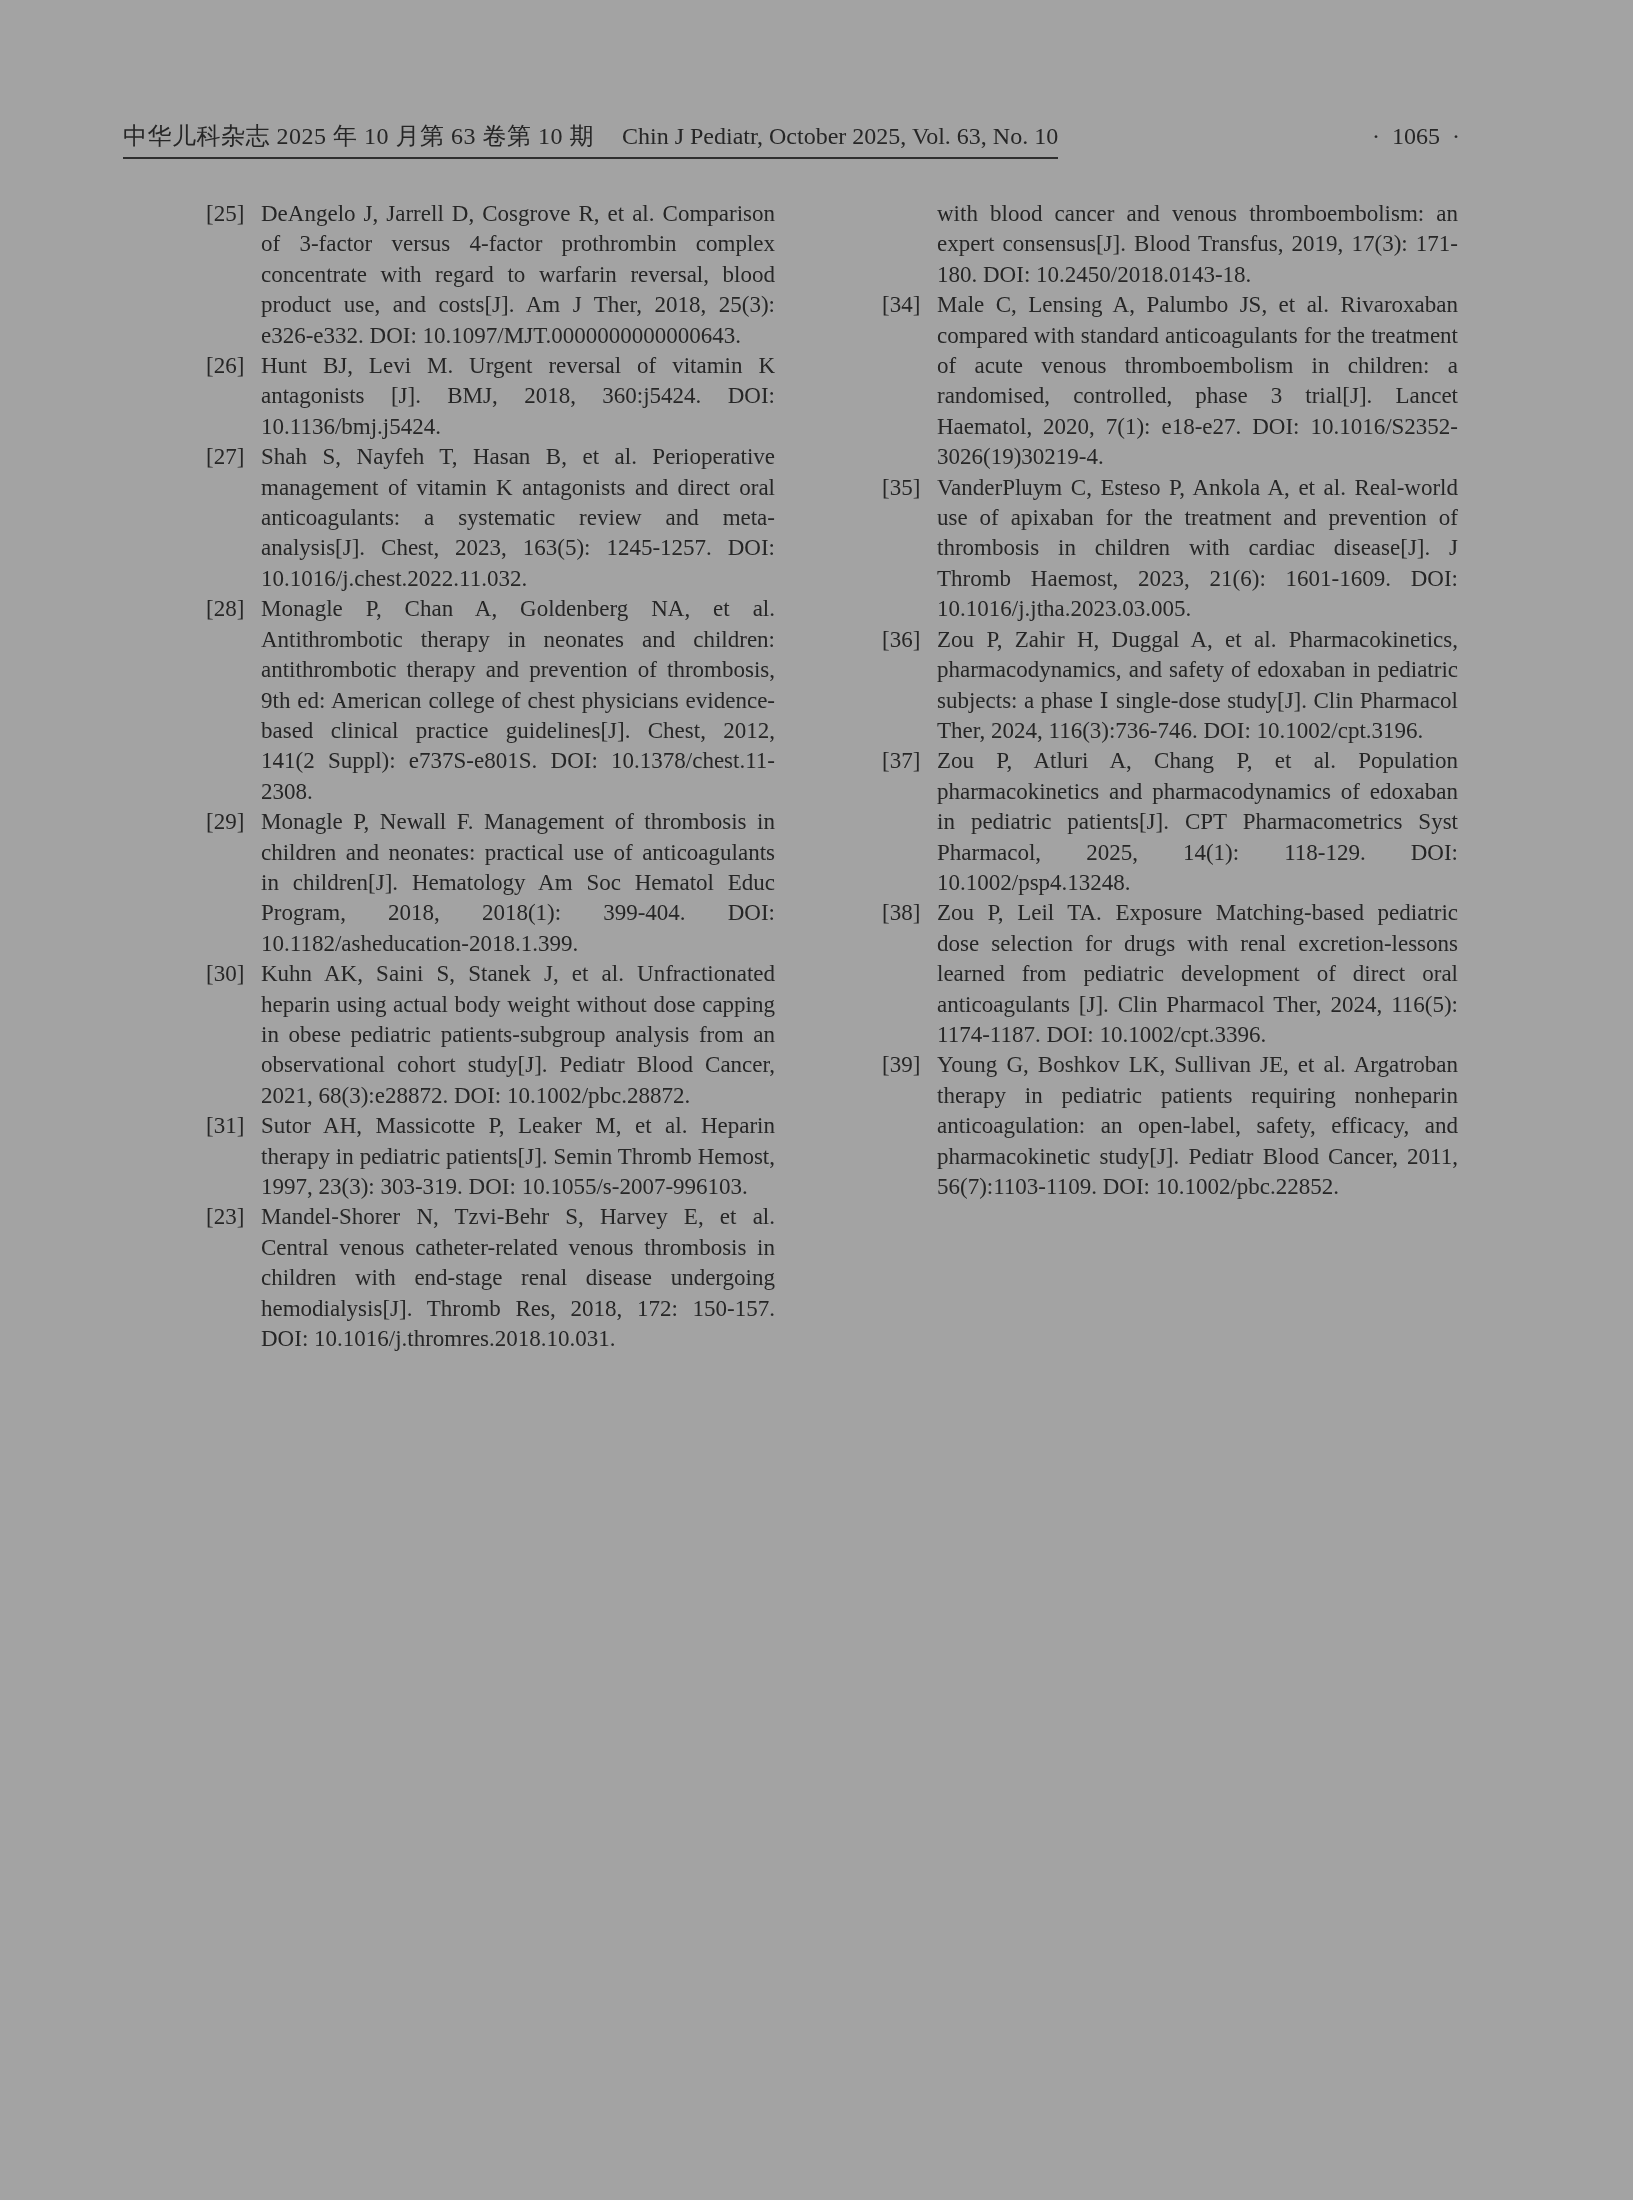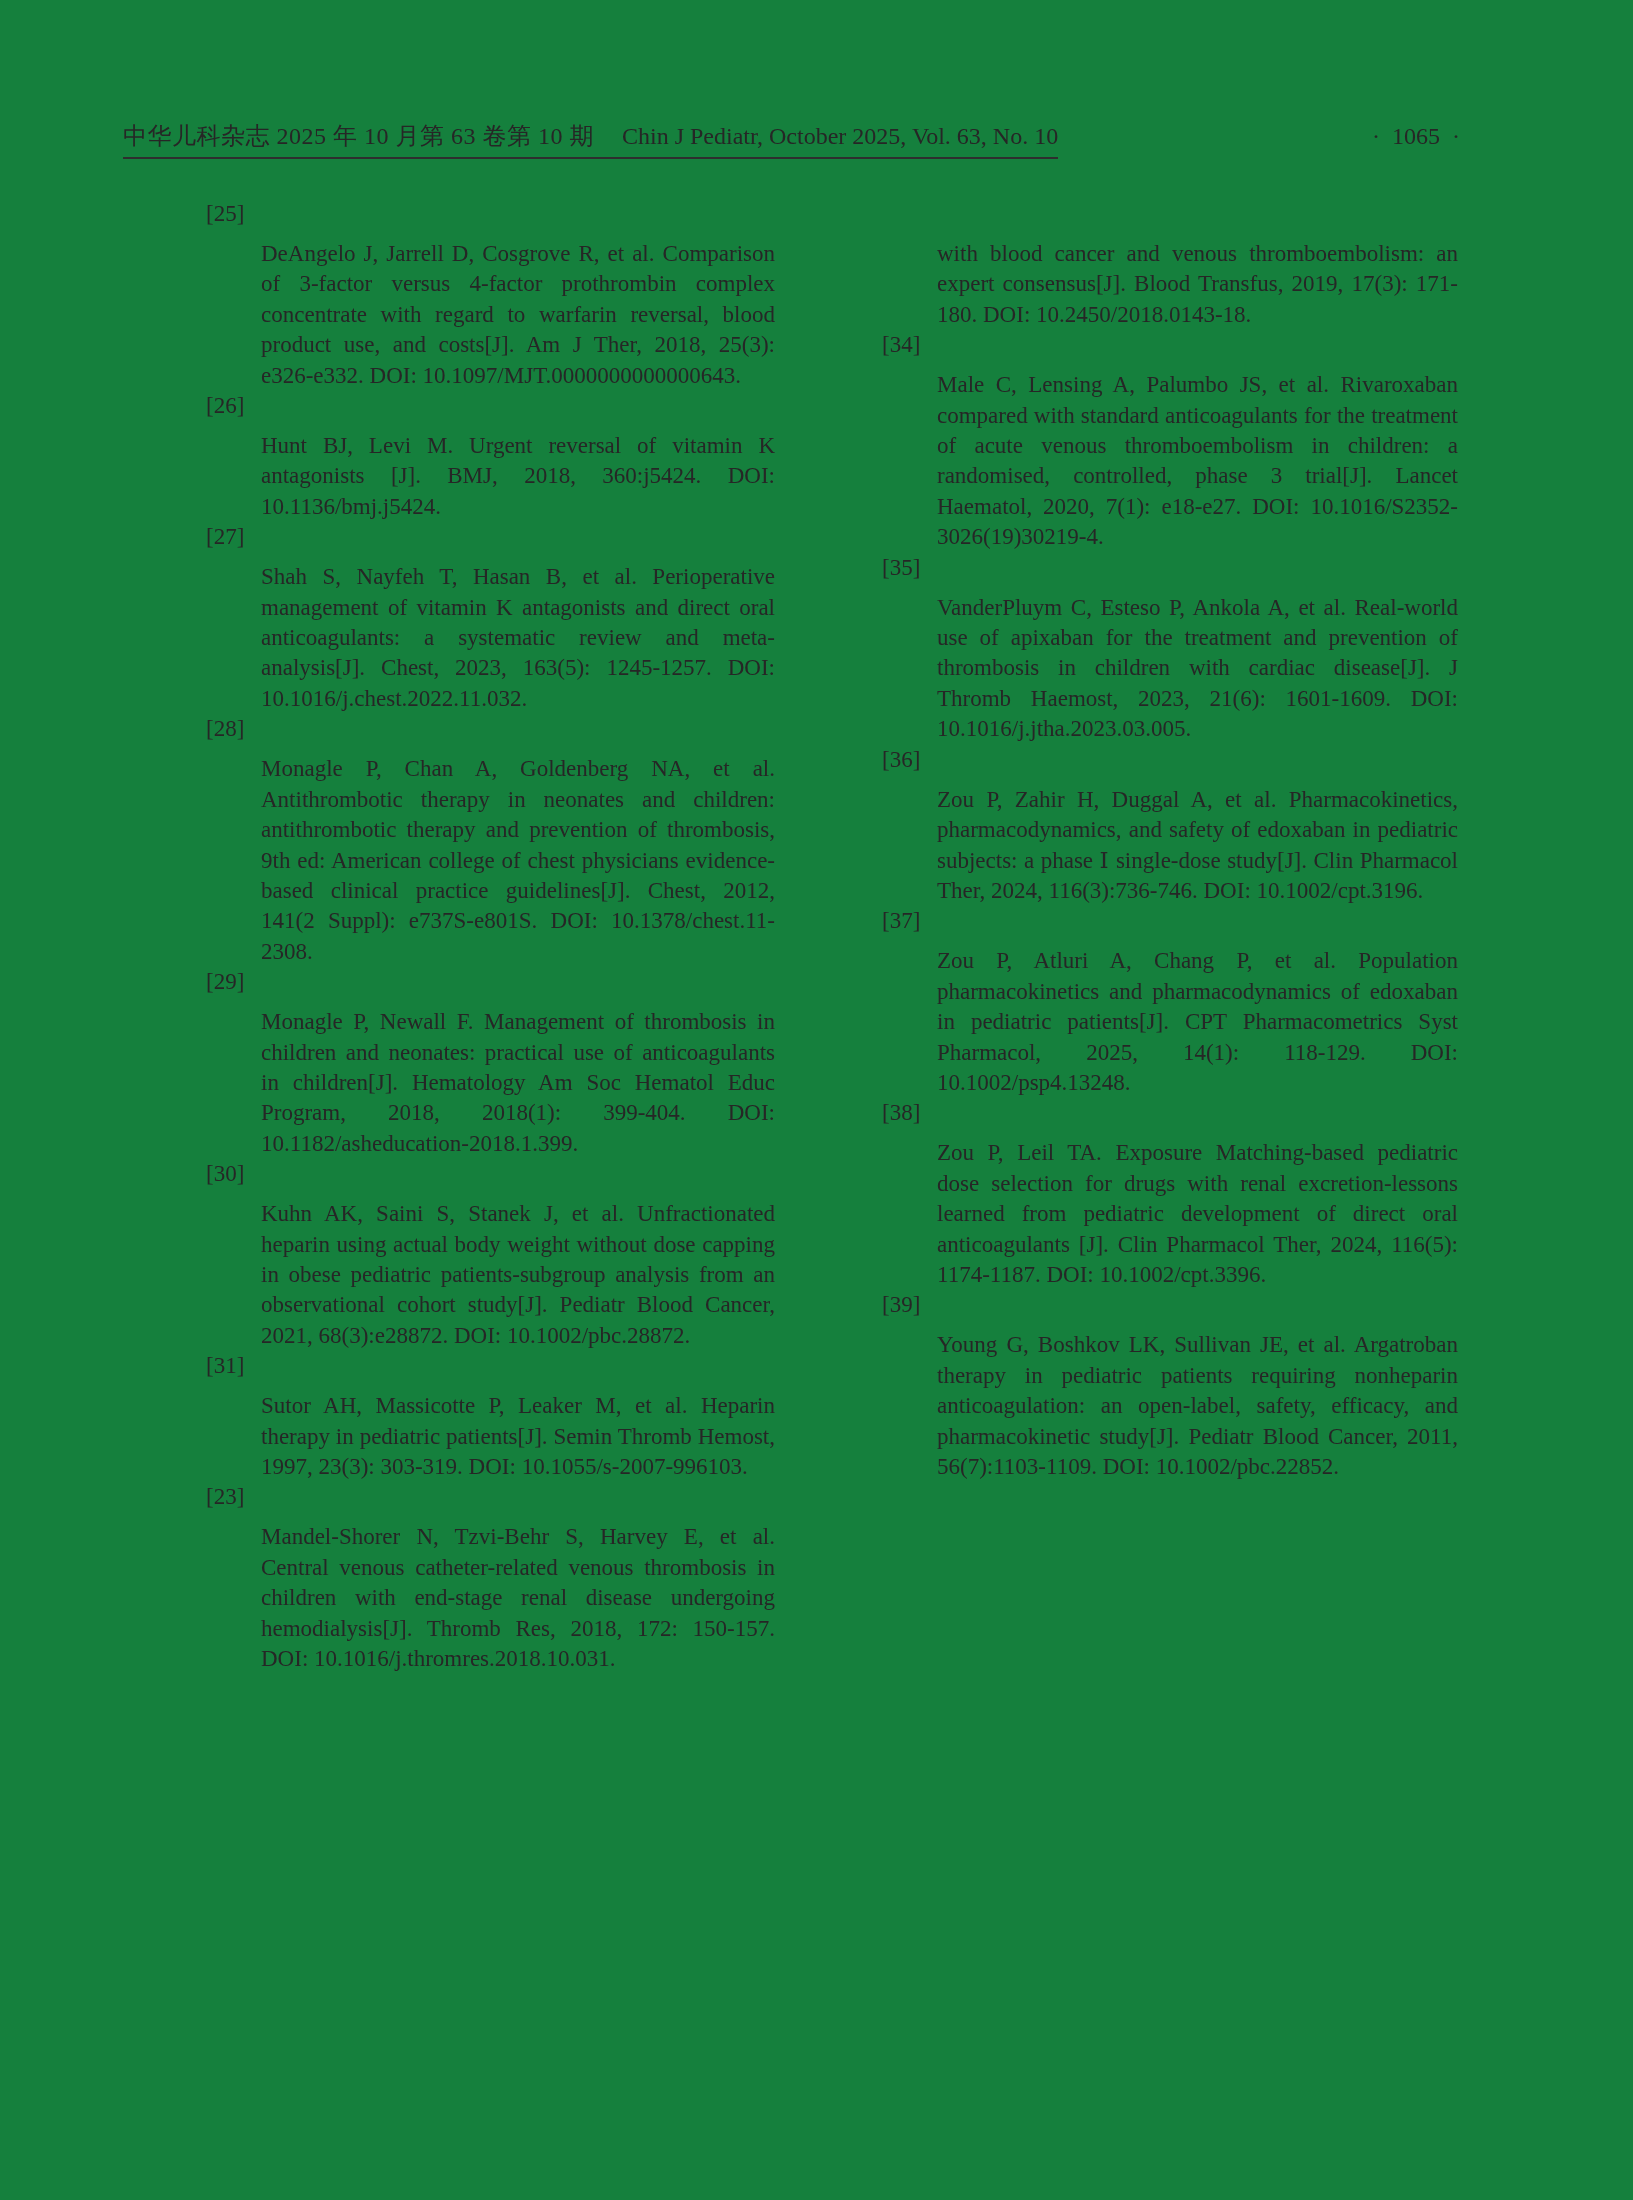"中华儿科杂志 2025 年 10 月第" .page { background: #15803d -> #a3a3a3 }
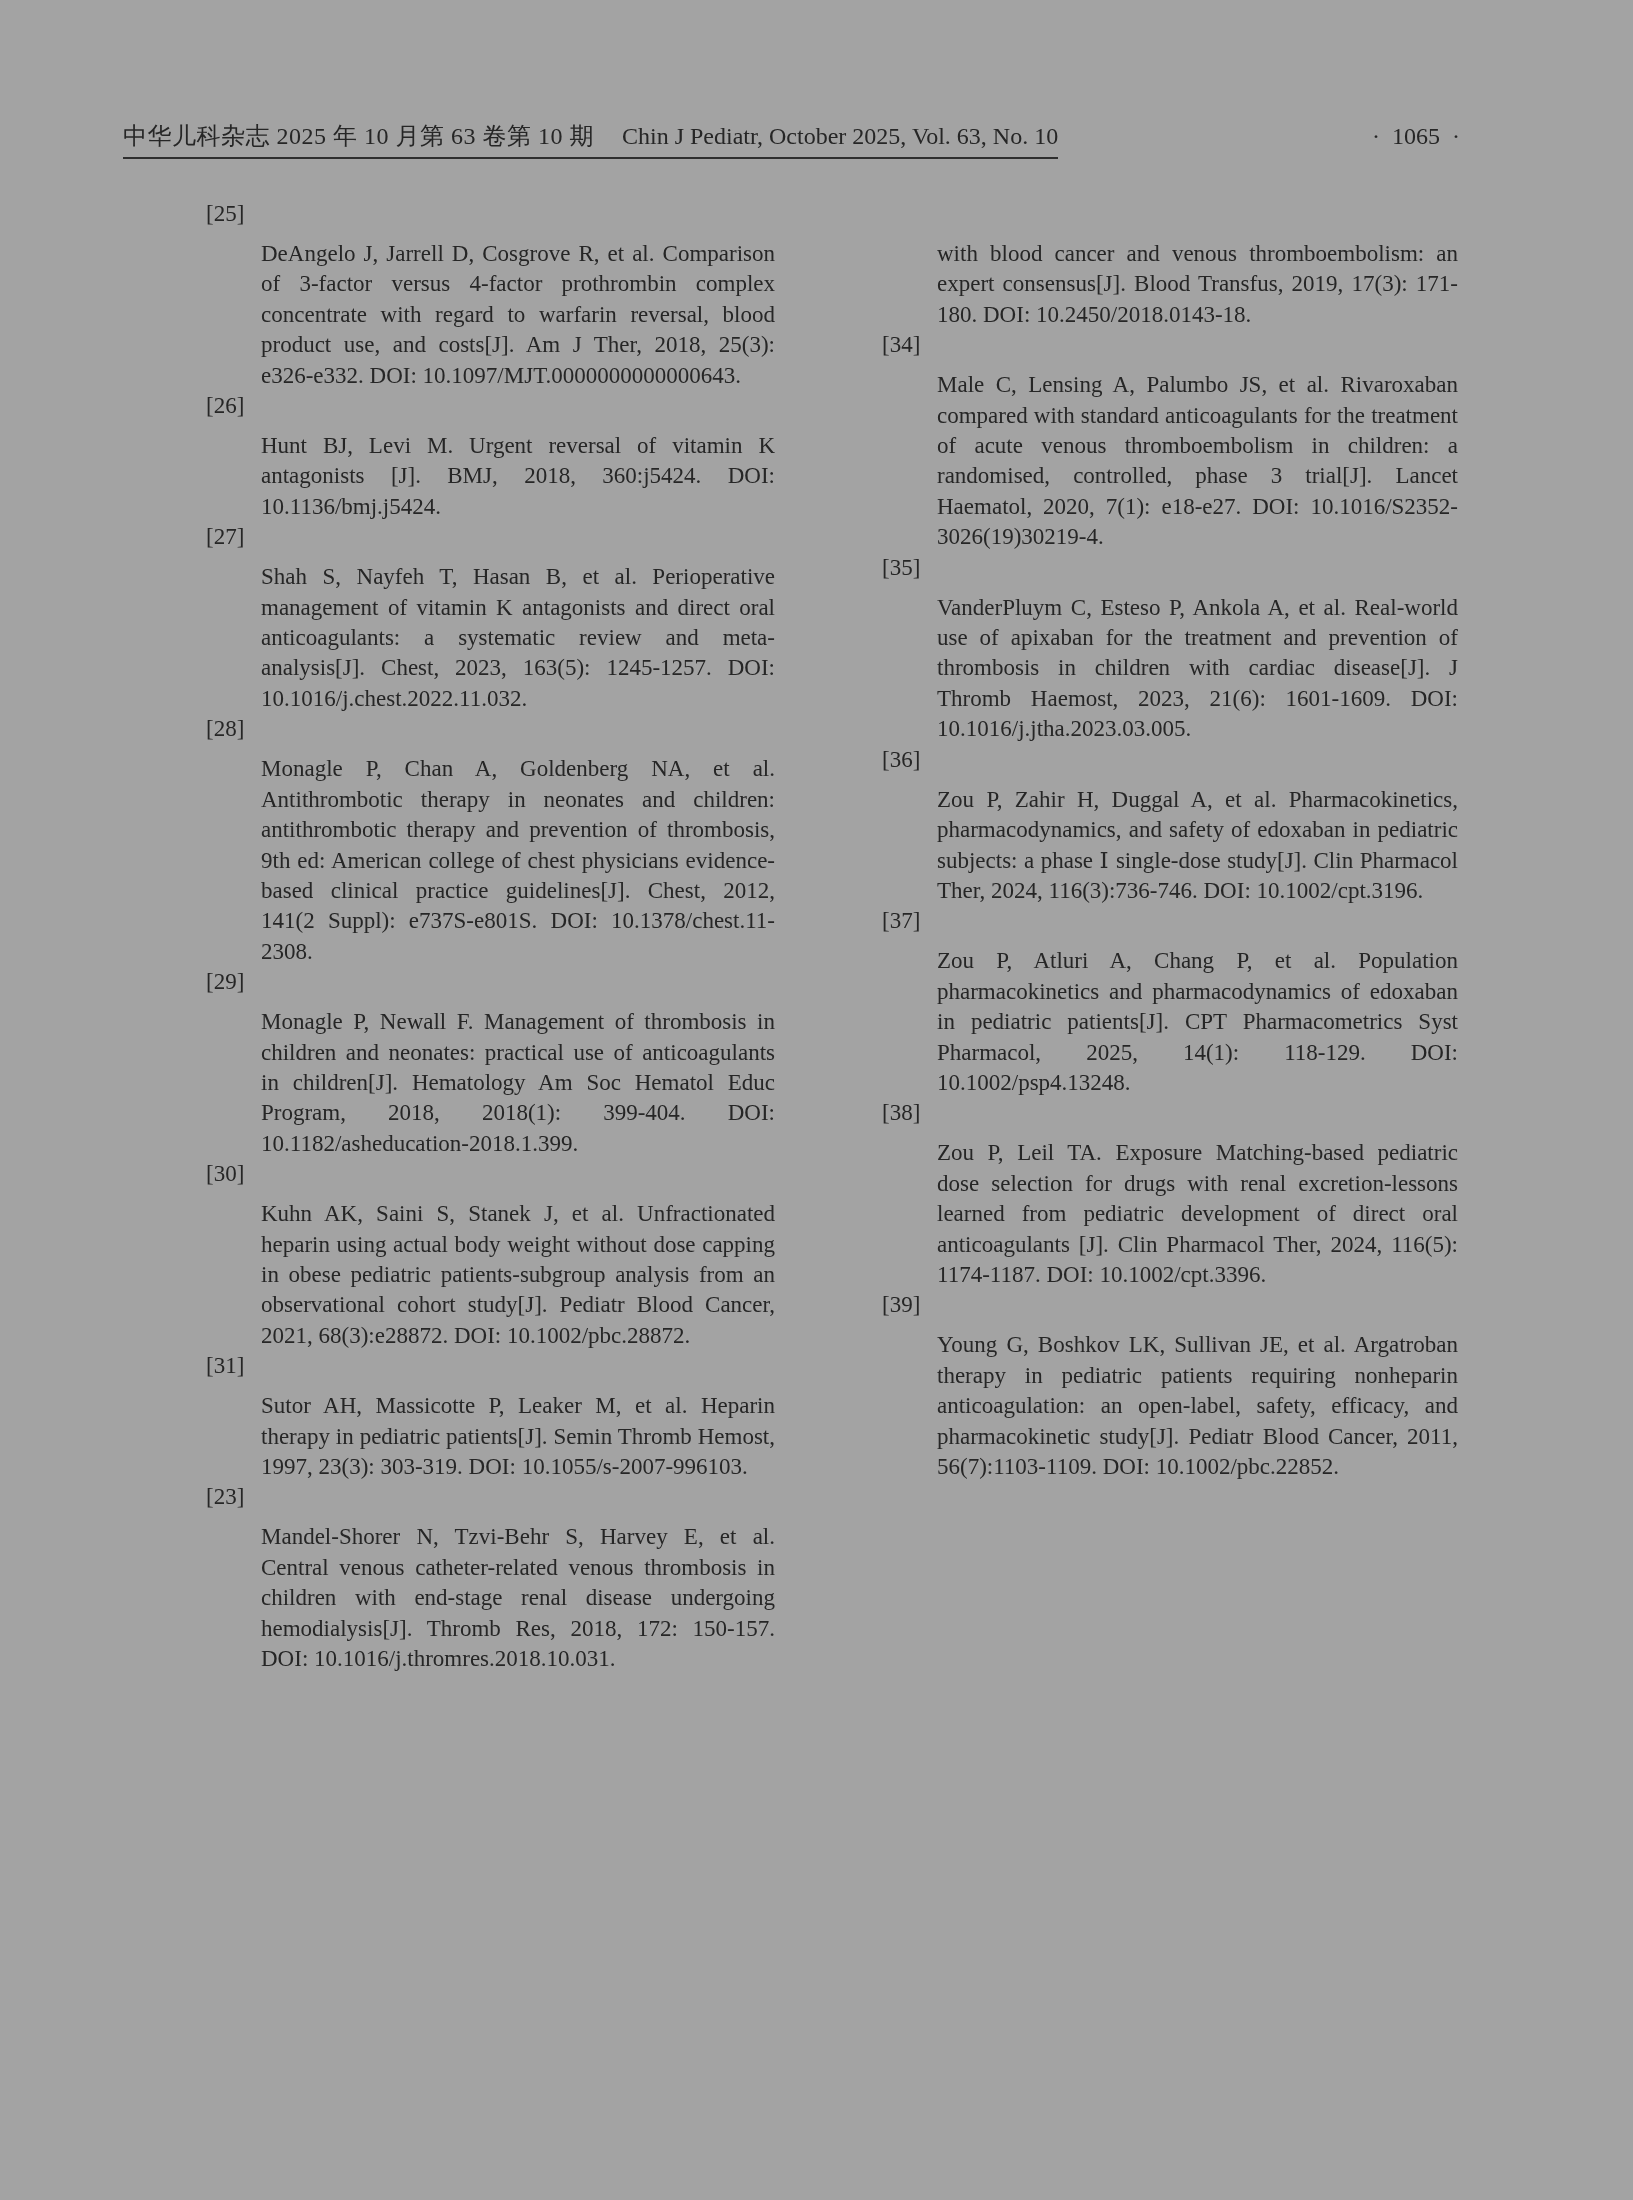"DeAngelo J, Jarrell D, Cosgrove" .ref-text { margin-top: 40px -> none }
